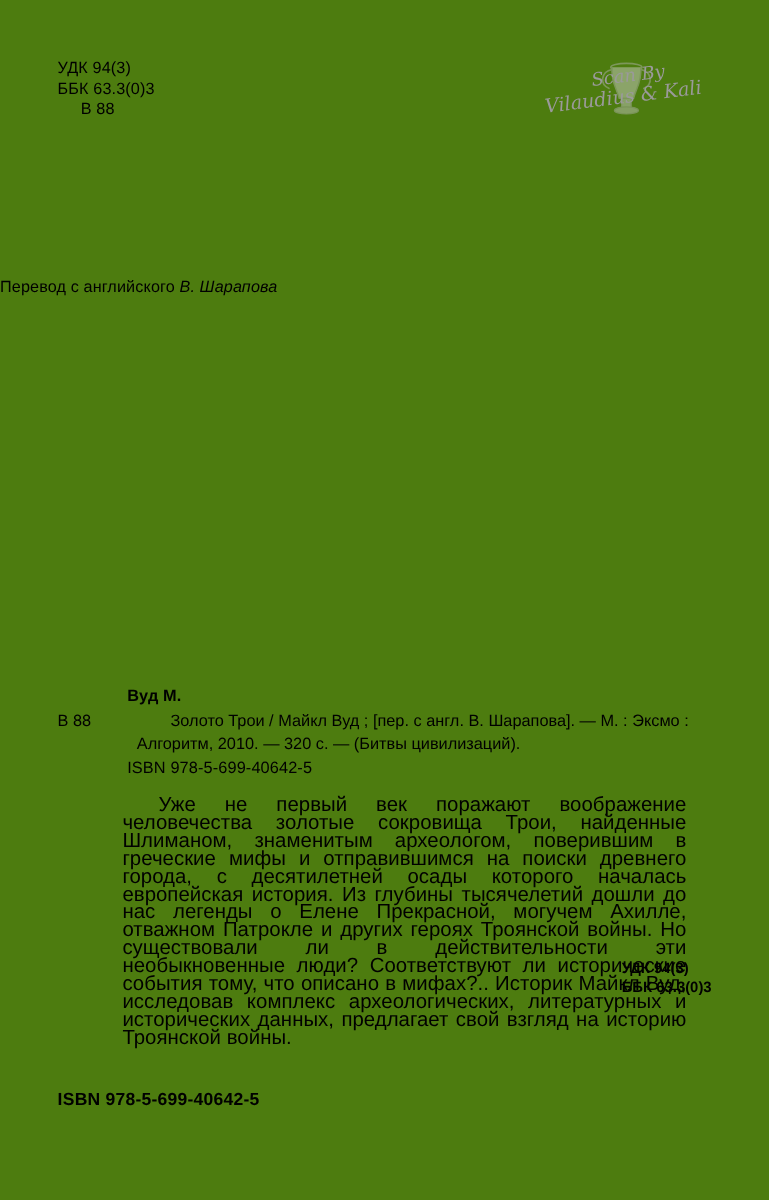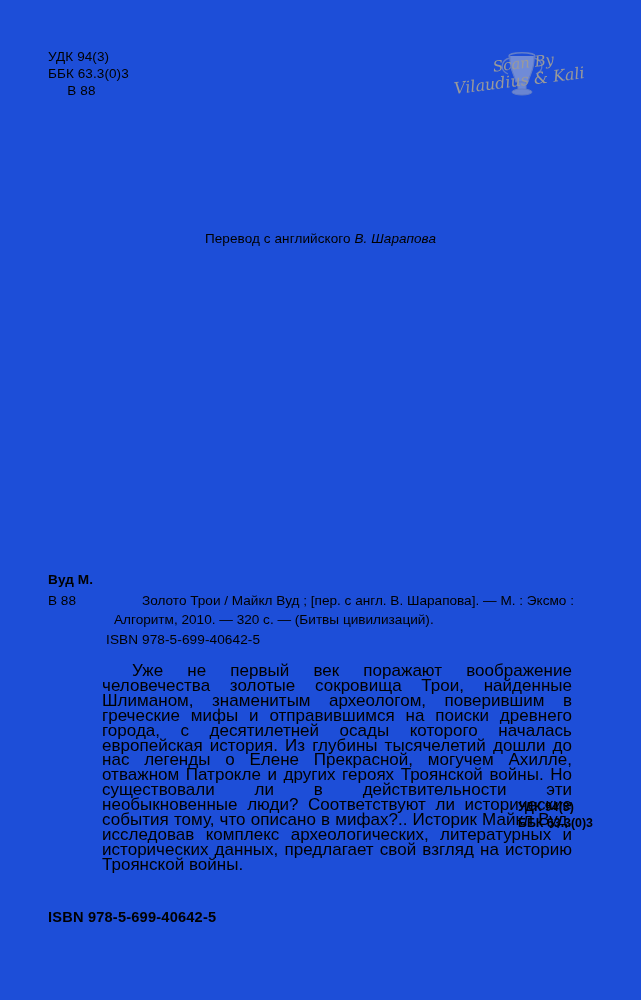"УДК 94(3)" .page { background: #1d4ed8 -> #4d7c0f }
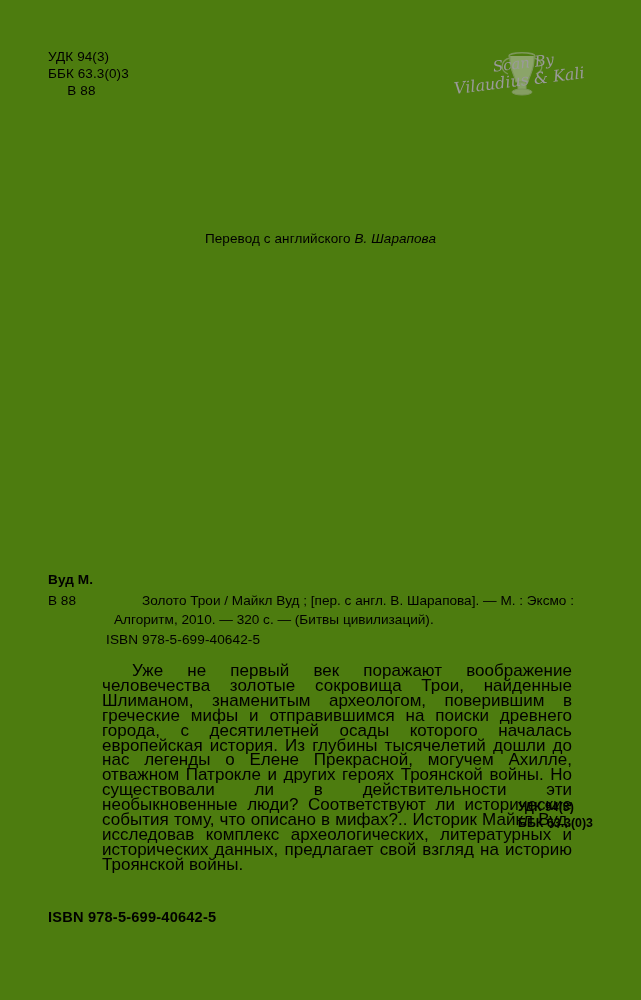"Перевод с английского В. Шарапова" .translator { text-align: center -> left }
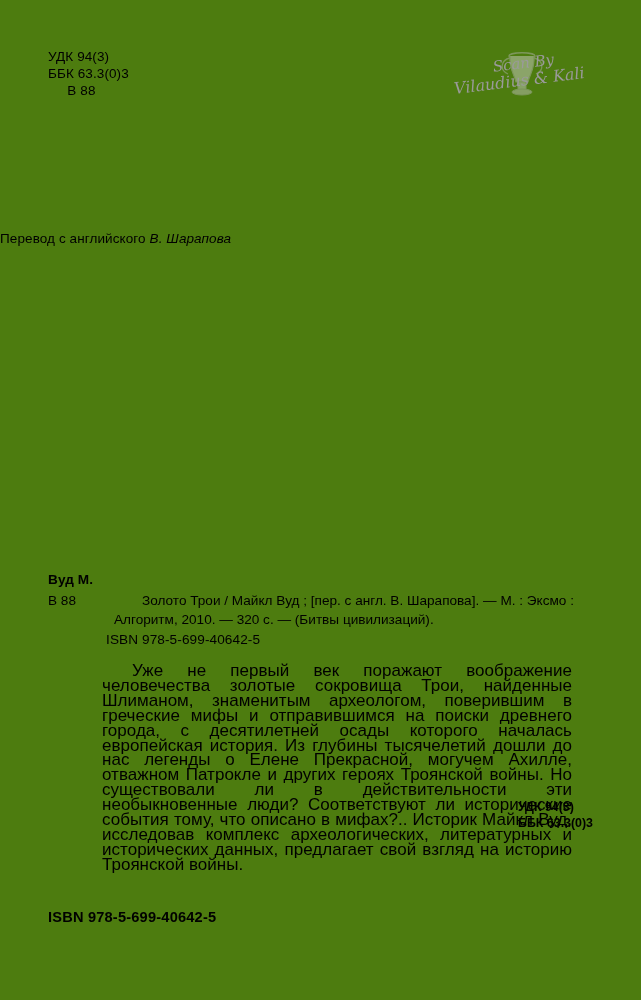"Вуд М." .biblio-author { margin-left: none -> 58px }
